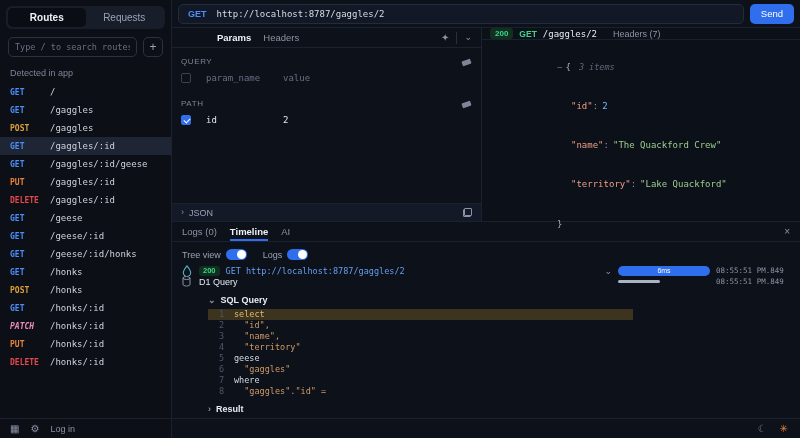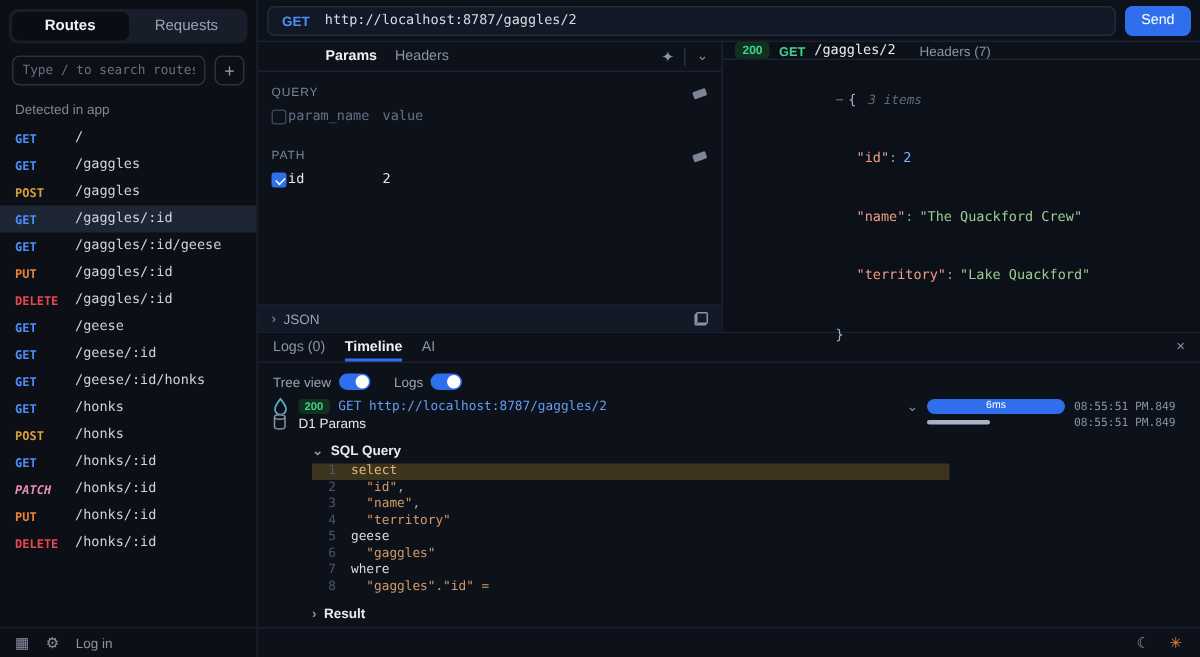"param_name" .param-row { gap: 1px -> 15px }
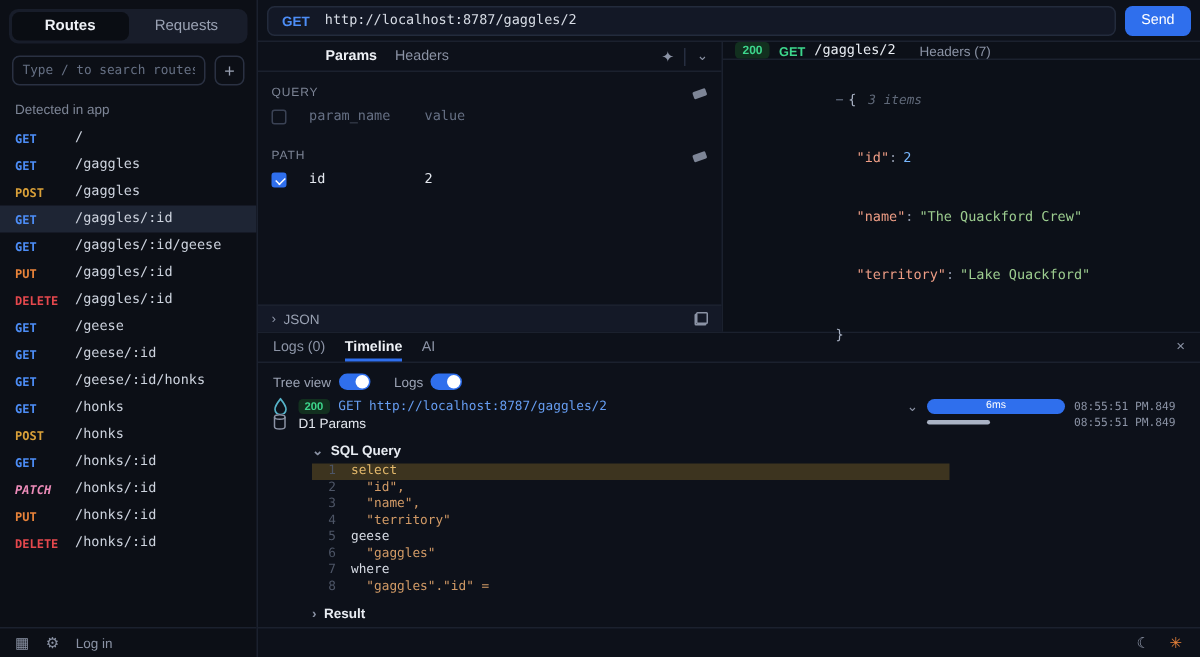"D1 Params" span.tl-label { text: Params -> Query }
